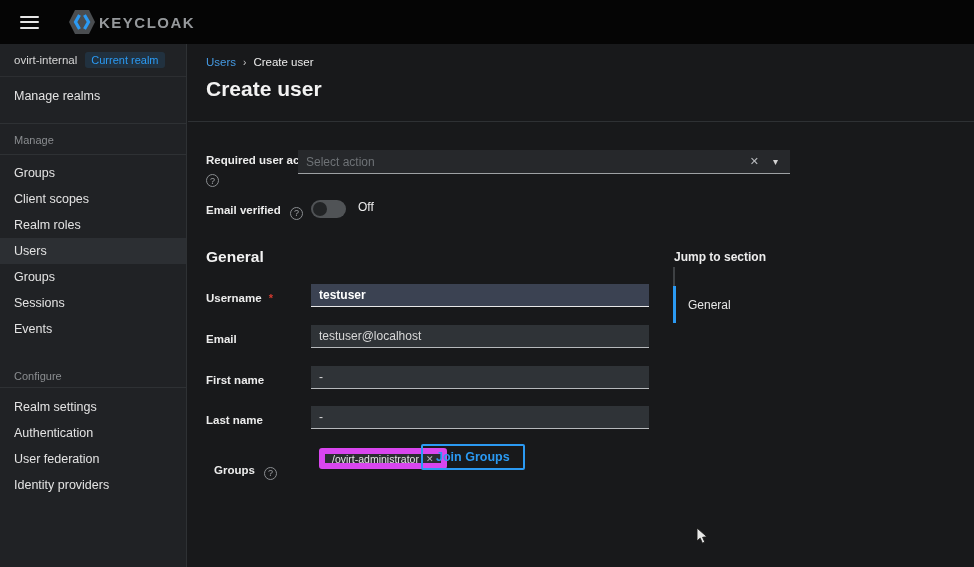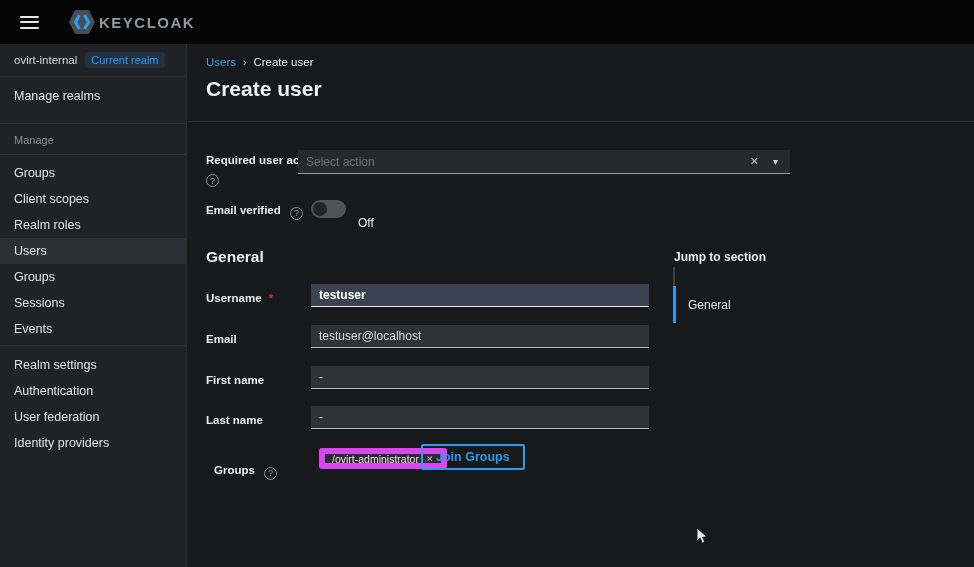"Off" .toggle-state { top: 172px -> 156px }
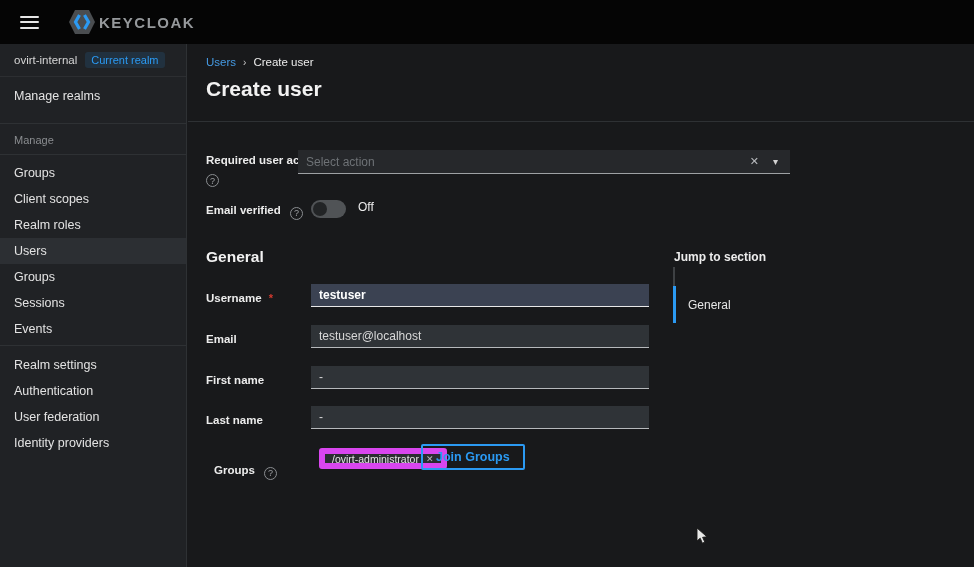"Configure" div.group-label { html: none -> <div>Configure</div> }
